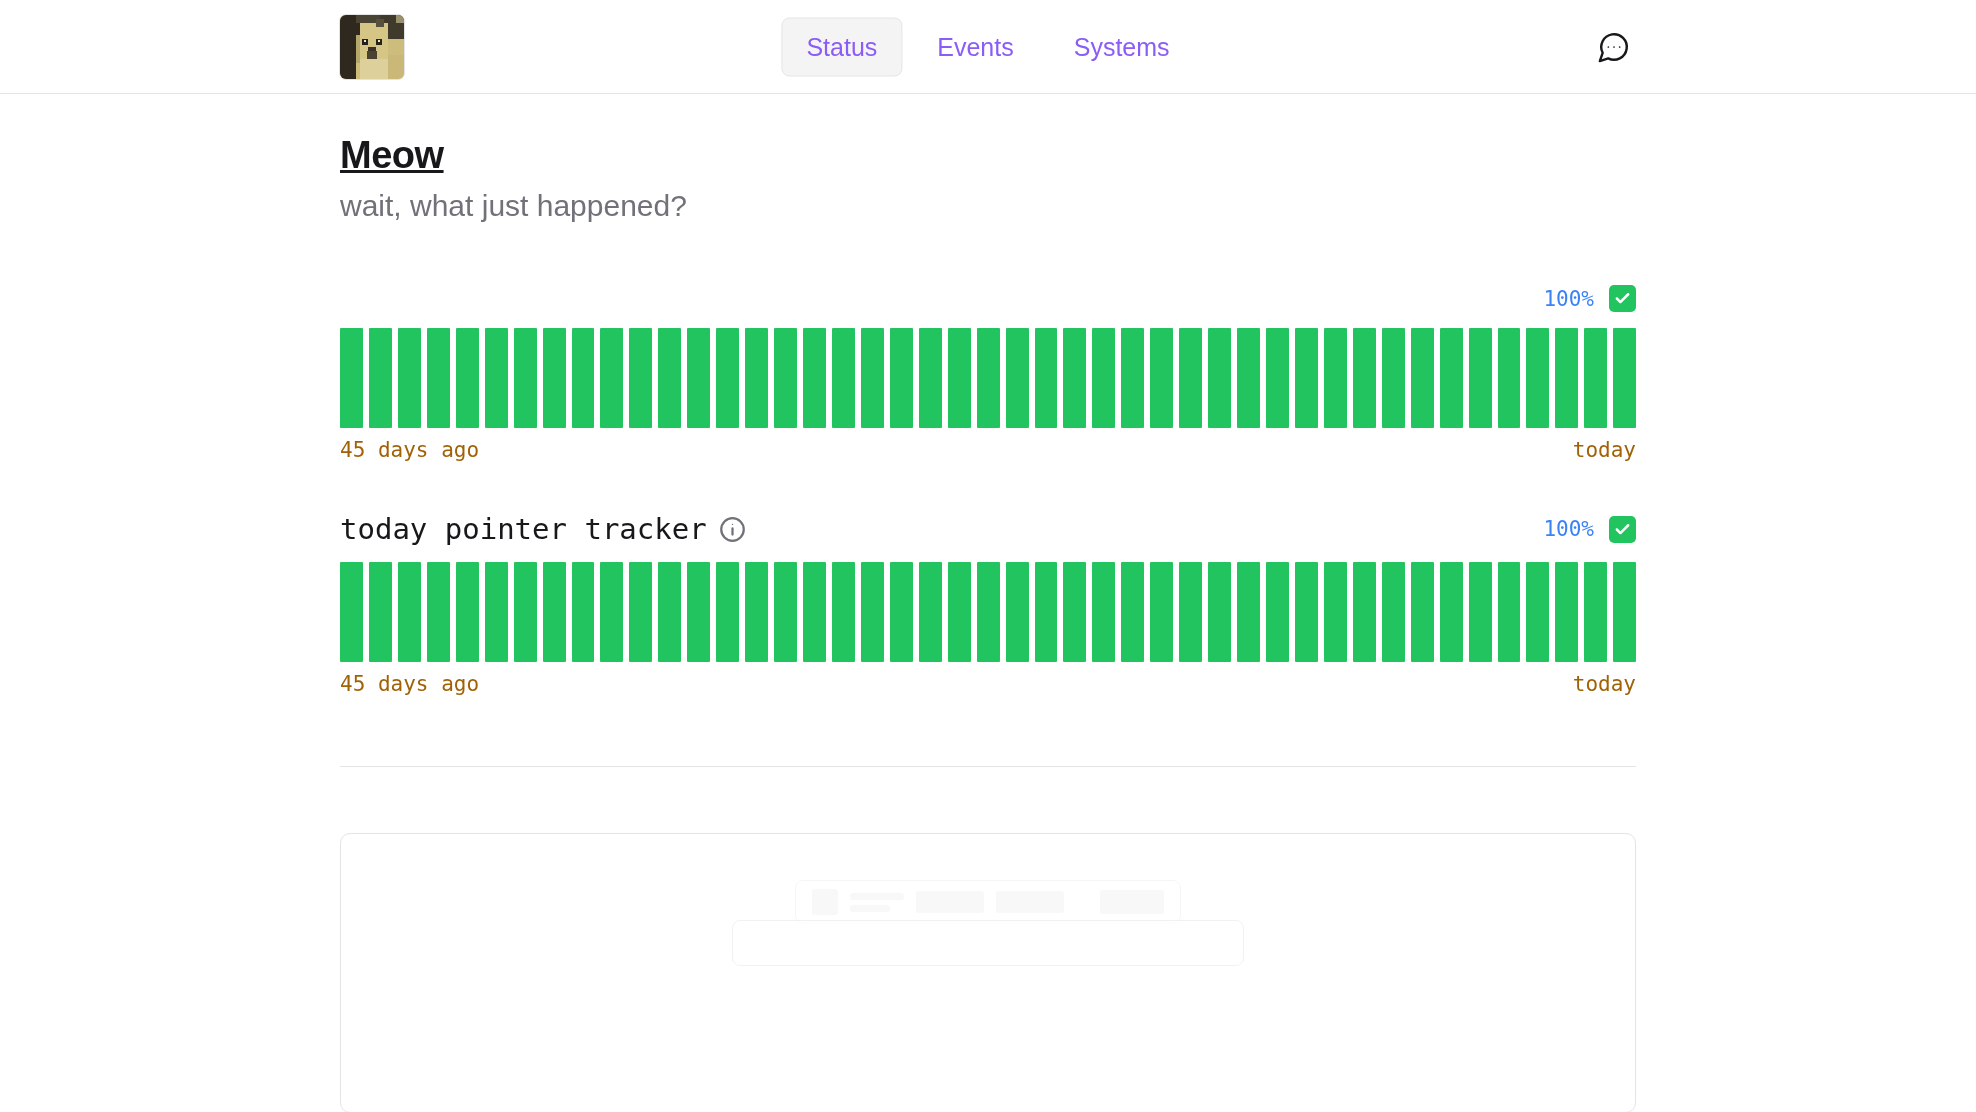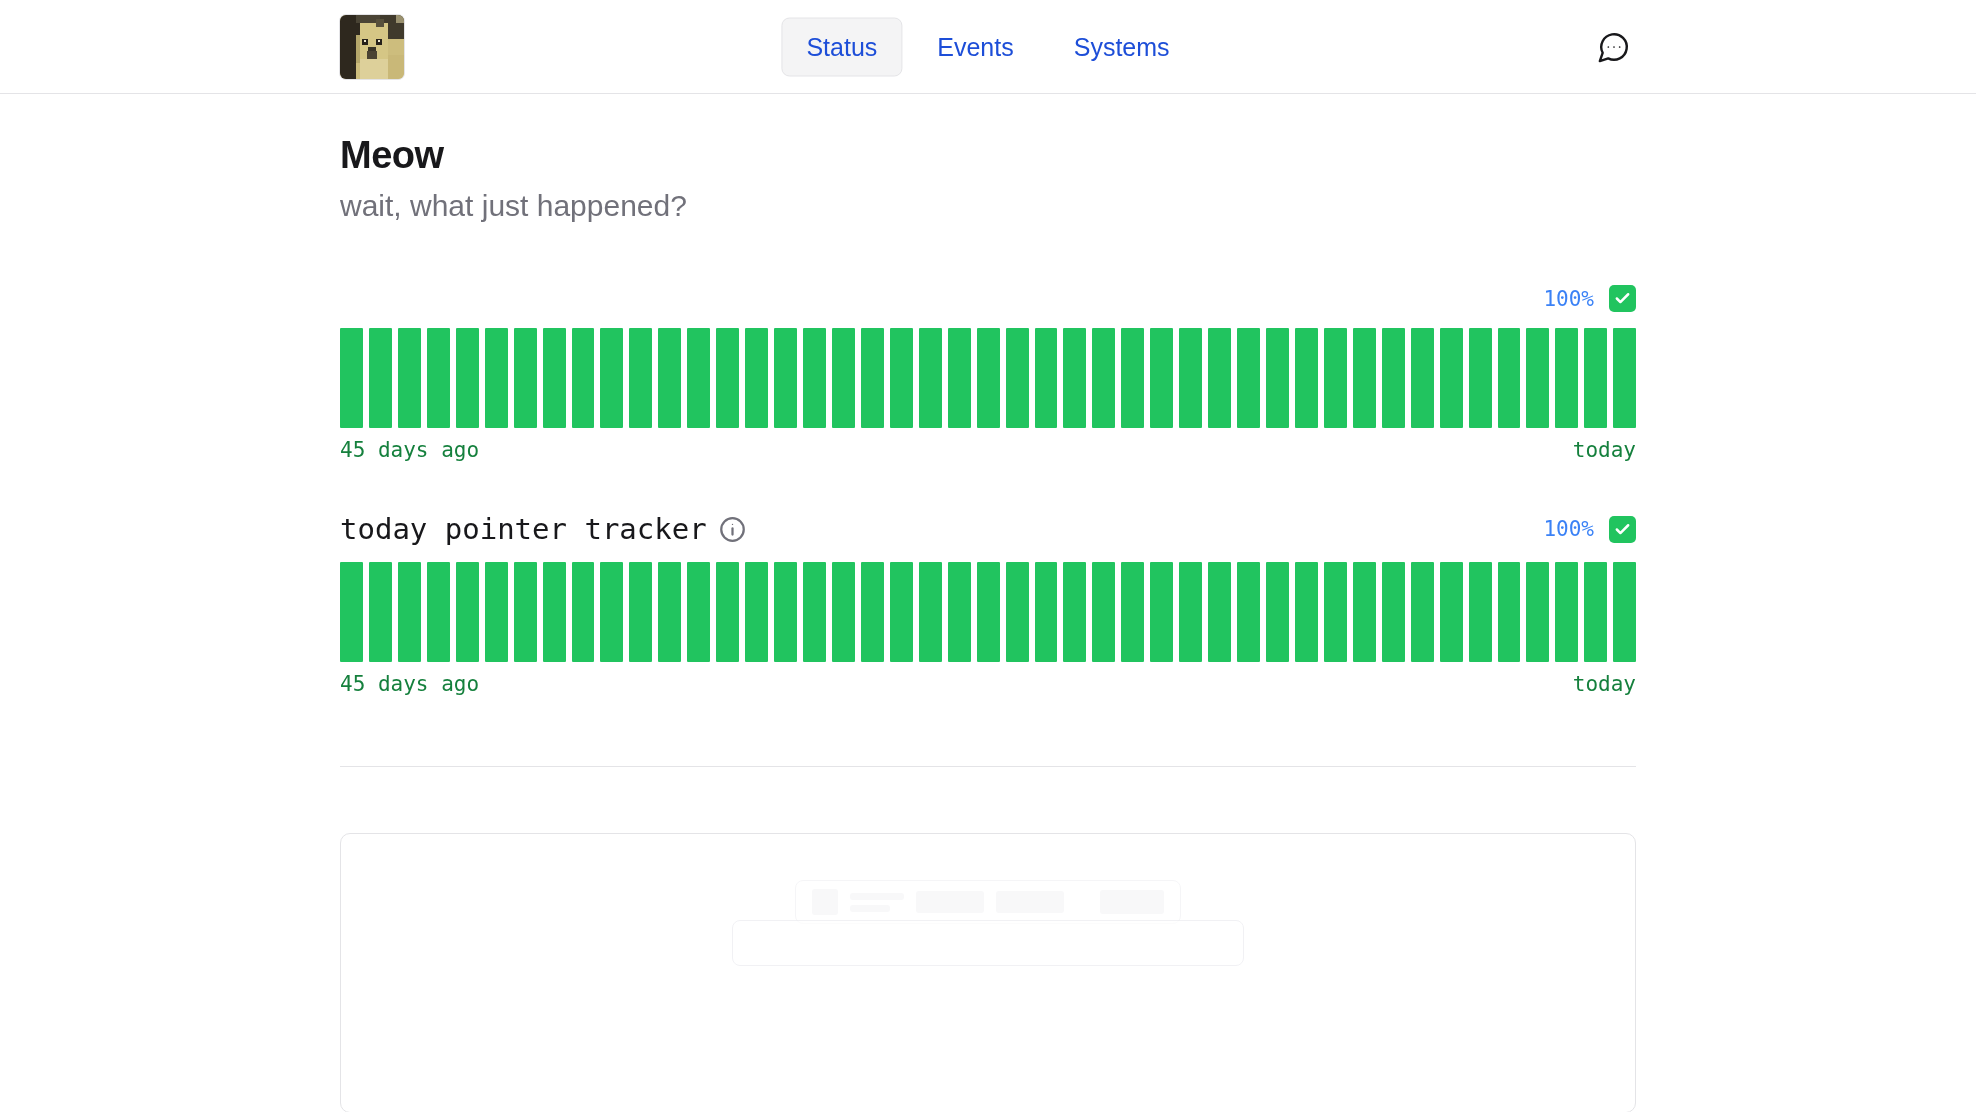"Status" .tab { color: #1d4ed8 -> #8b5cf6 }
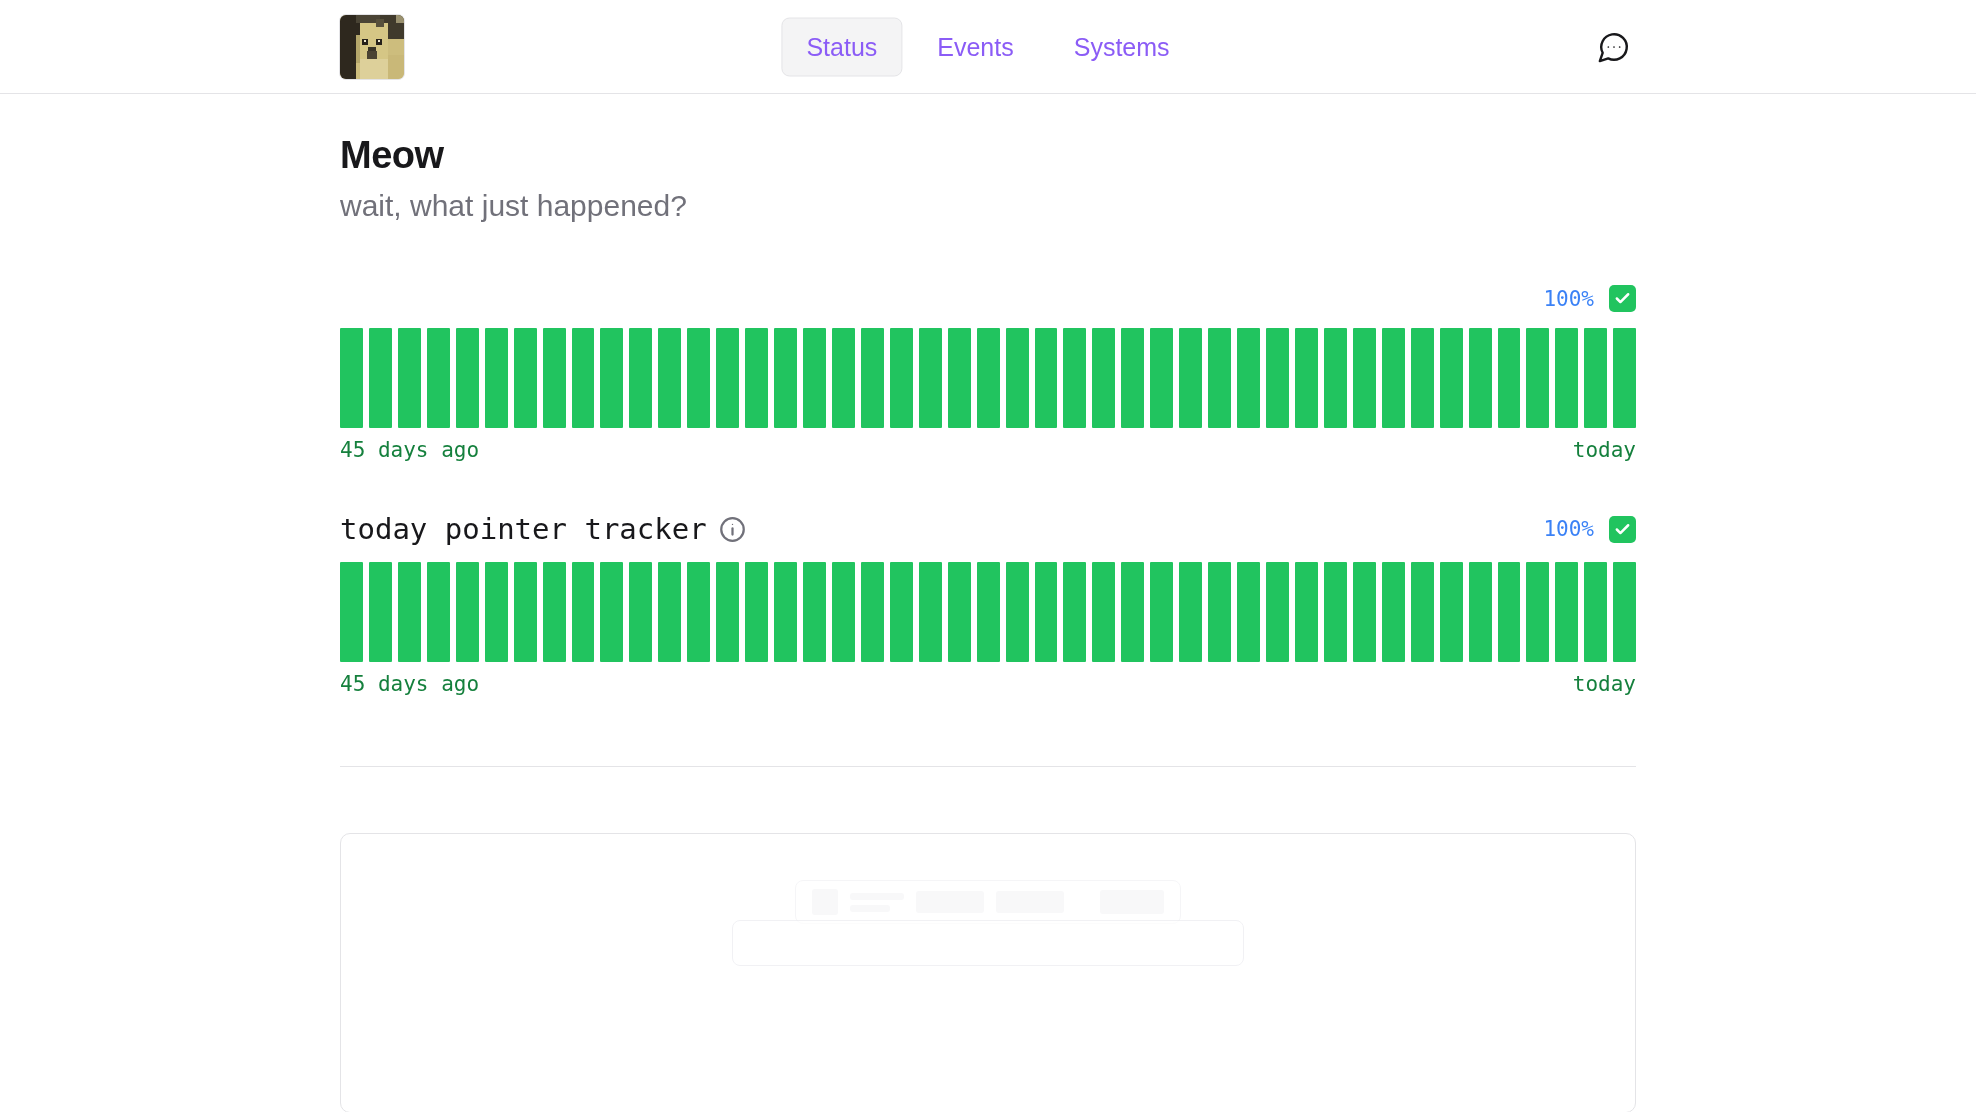"Meow" h1.page-title { text-decoration: none -> underline }
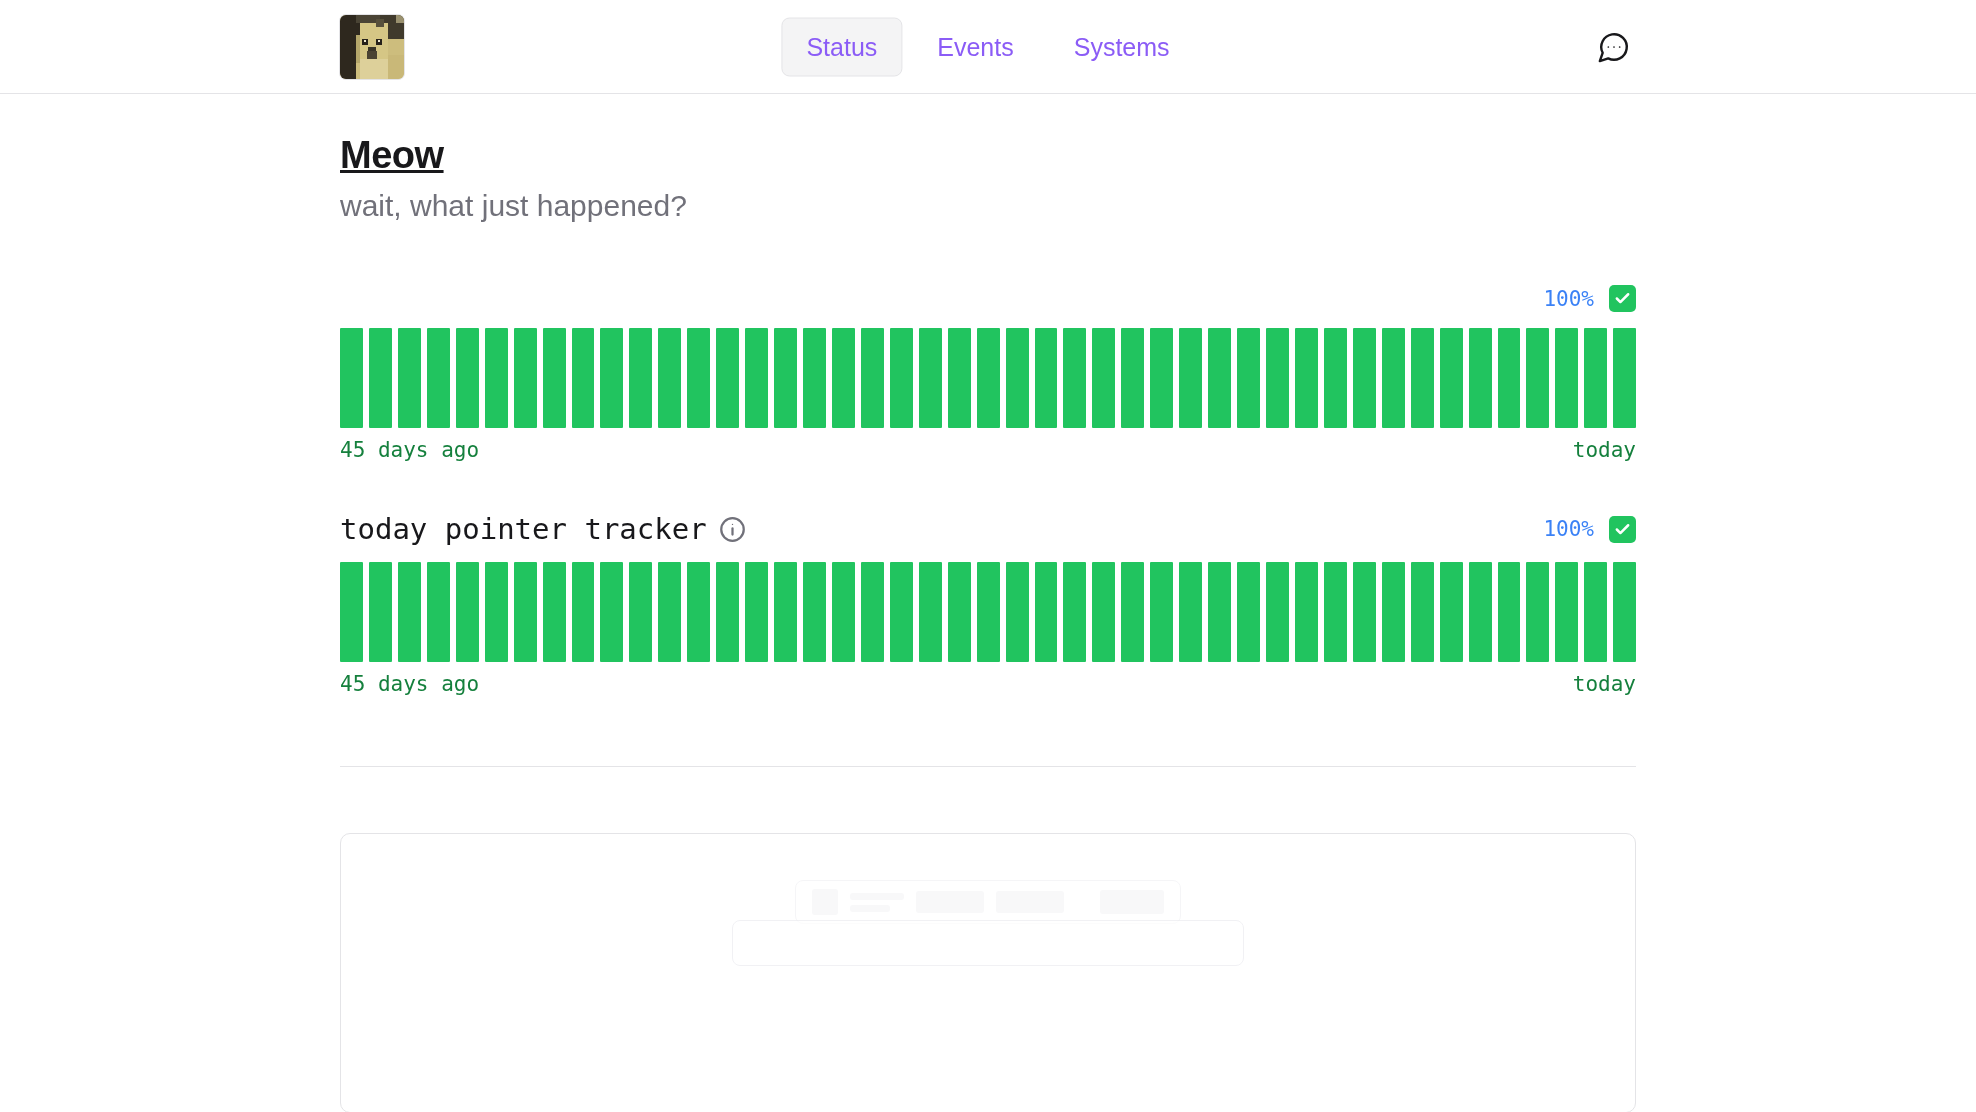"45 days ago" .bar-labels { color: #15803d -> #a16207 }
